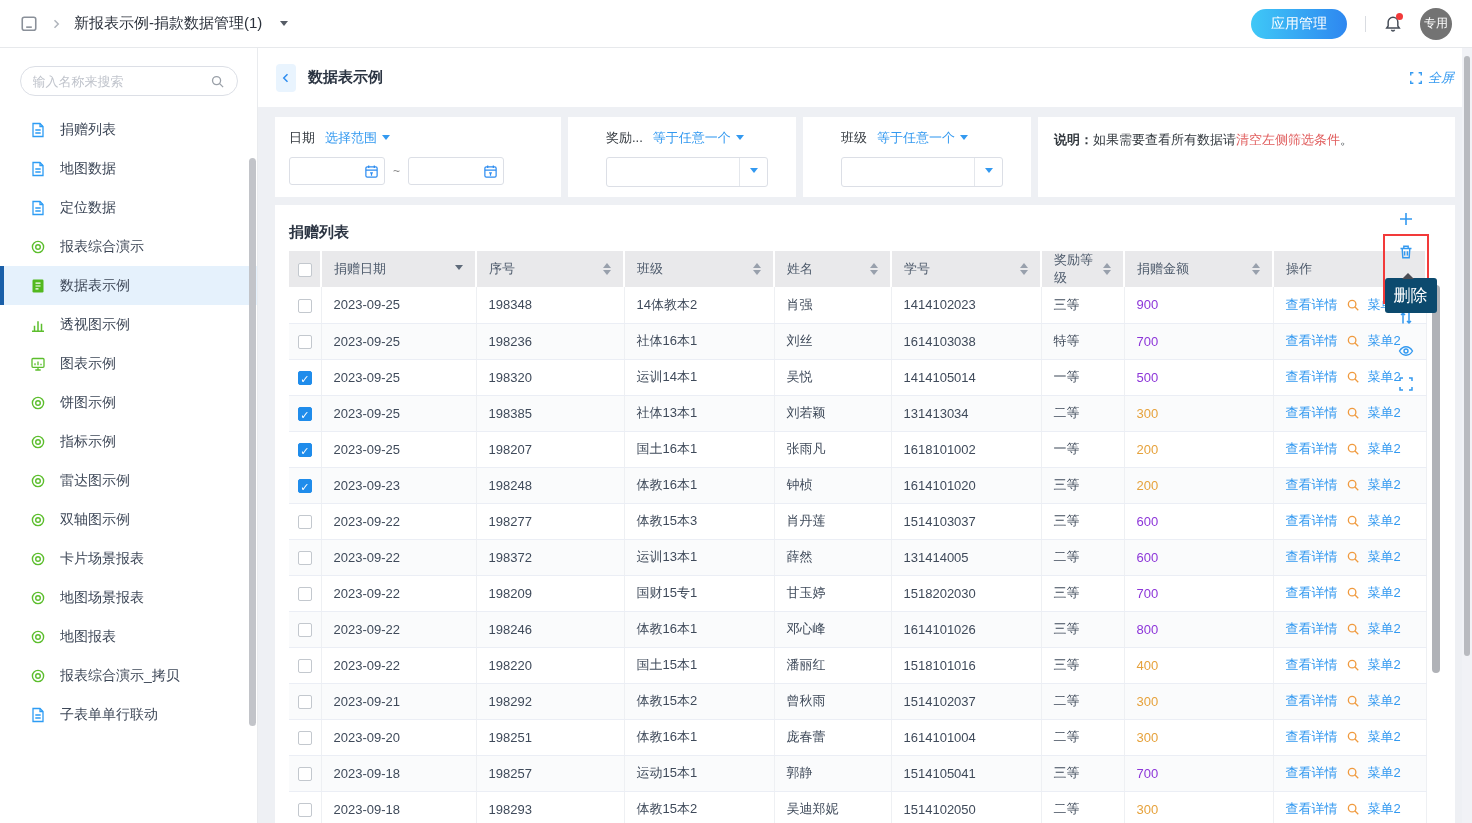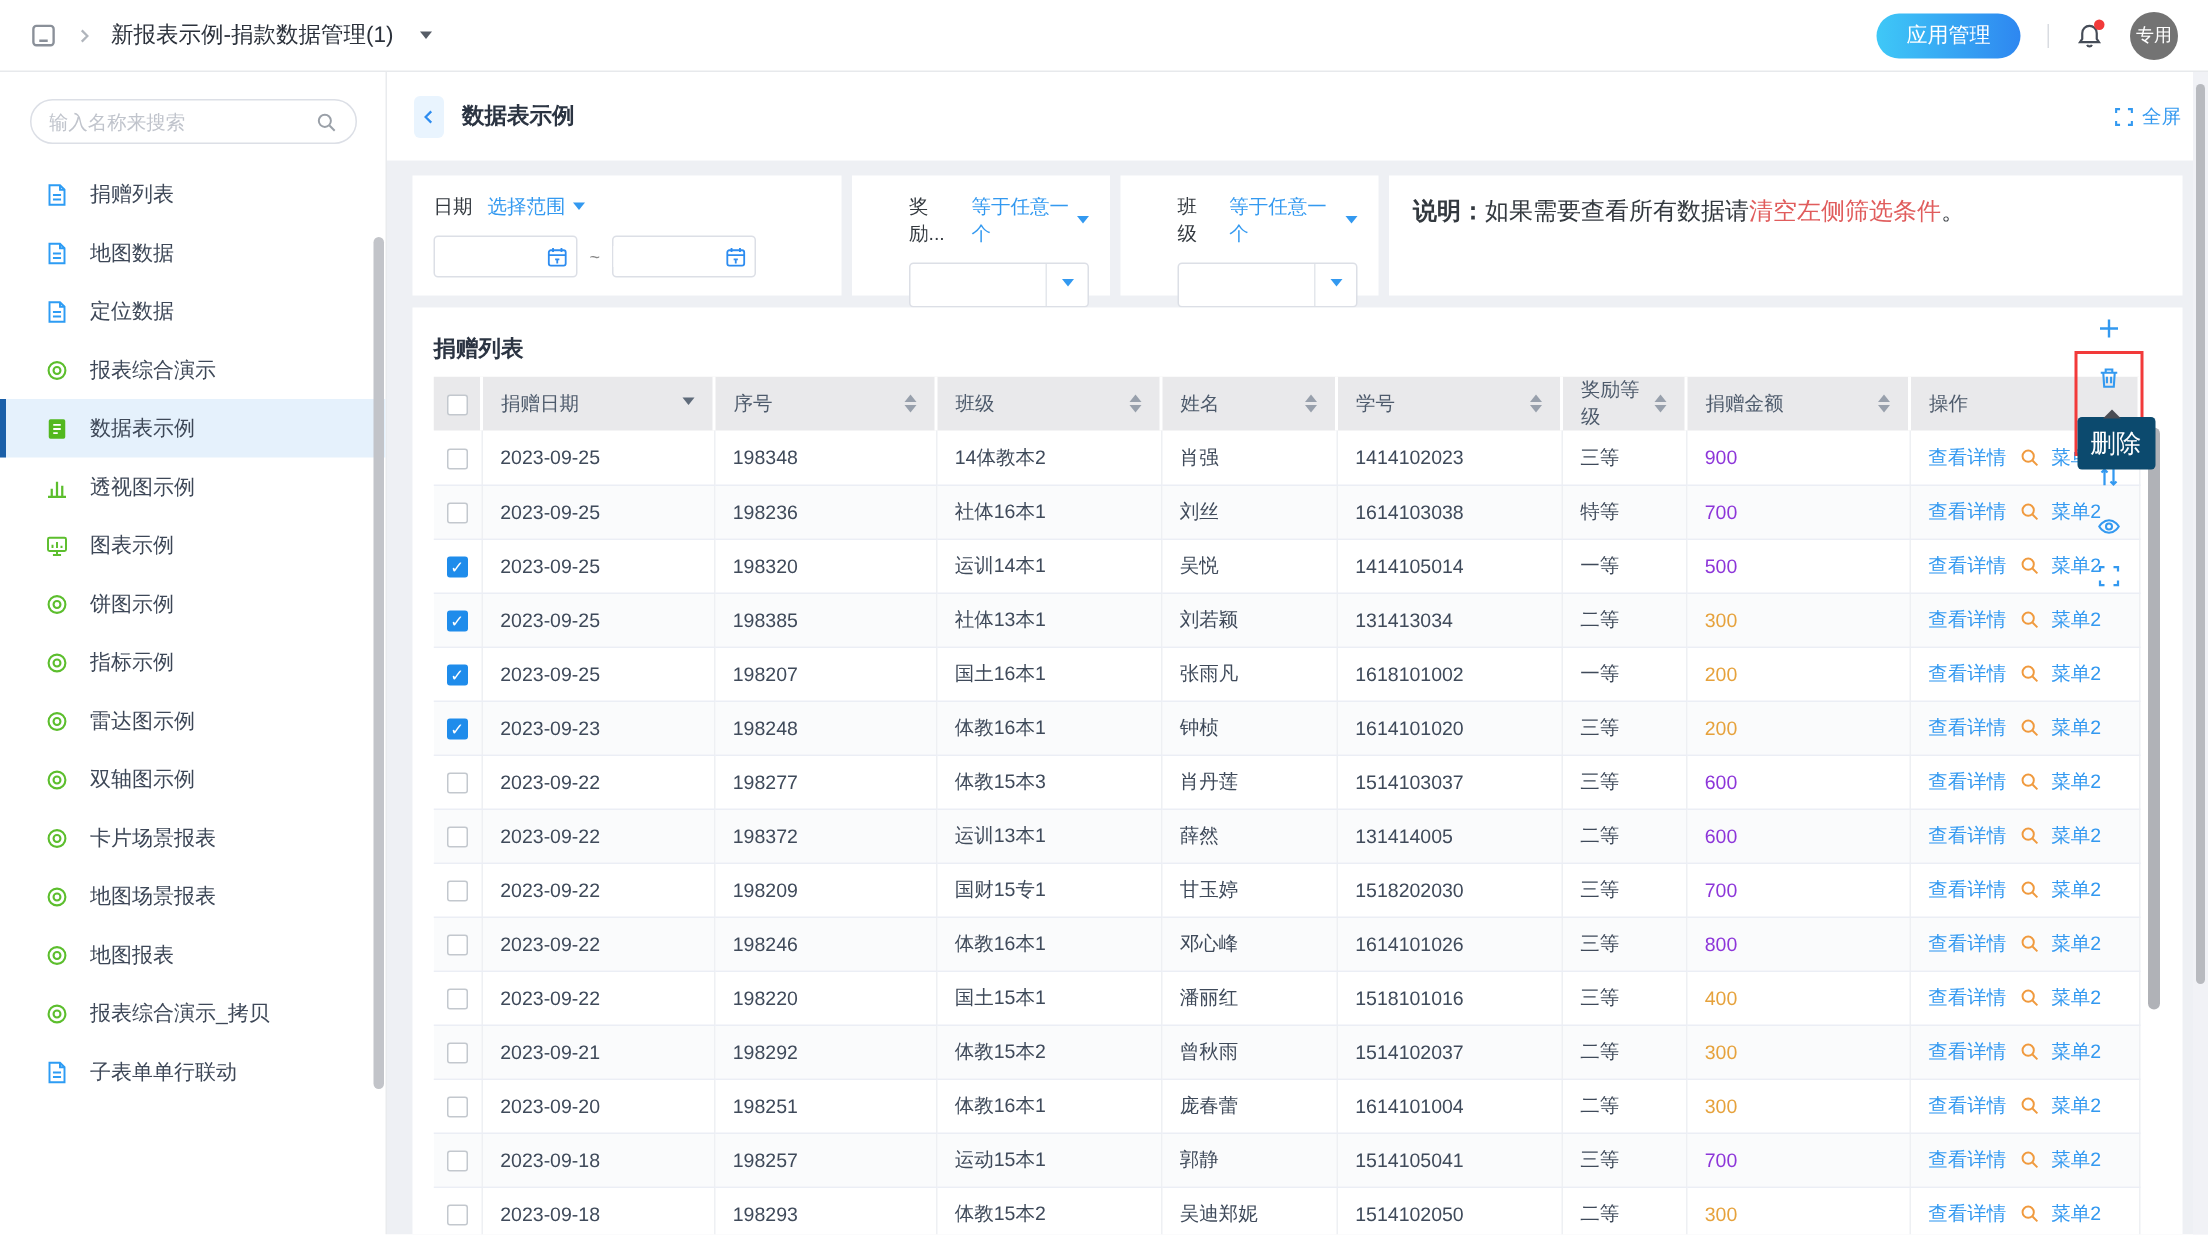"全屏" .fullscreen-link { font-style: none -> italic }
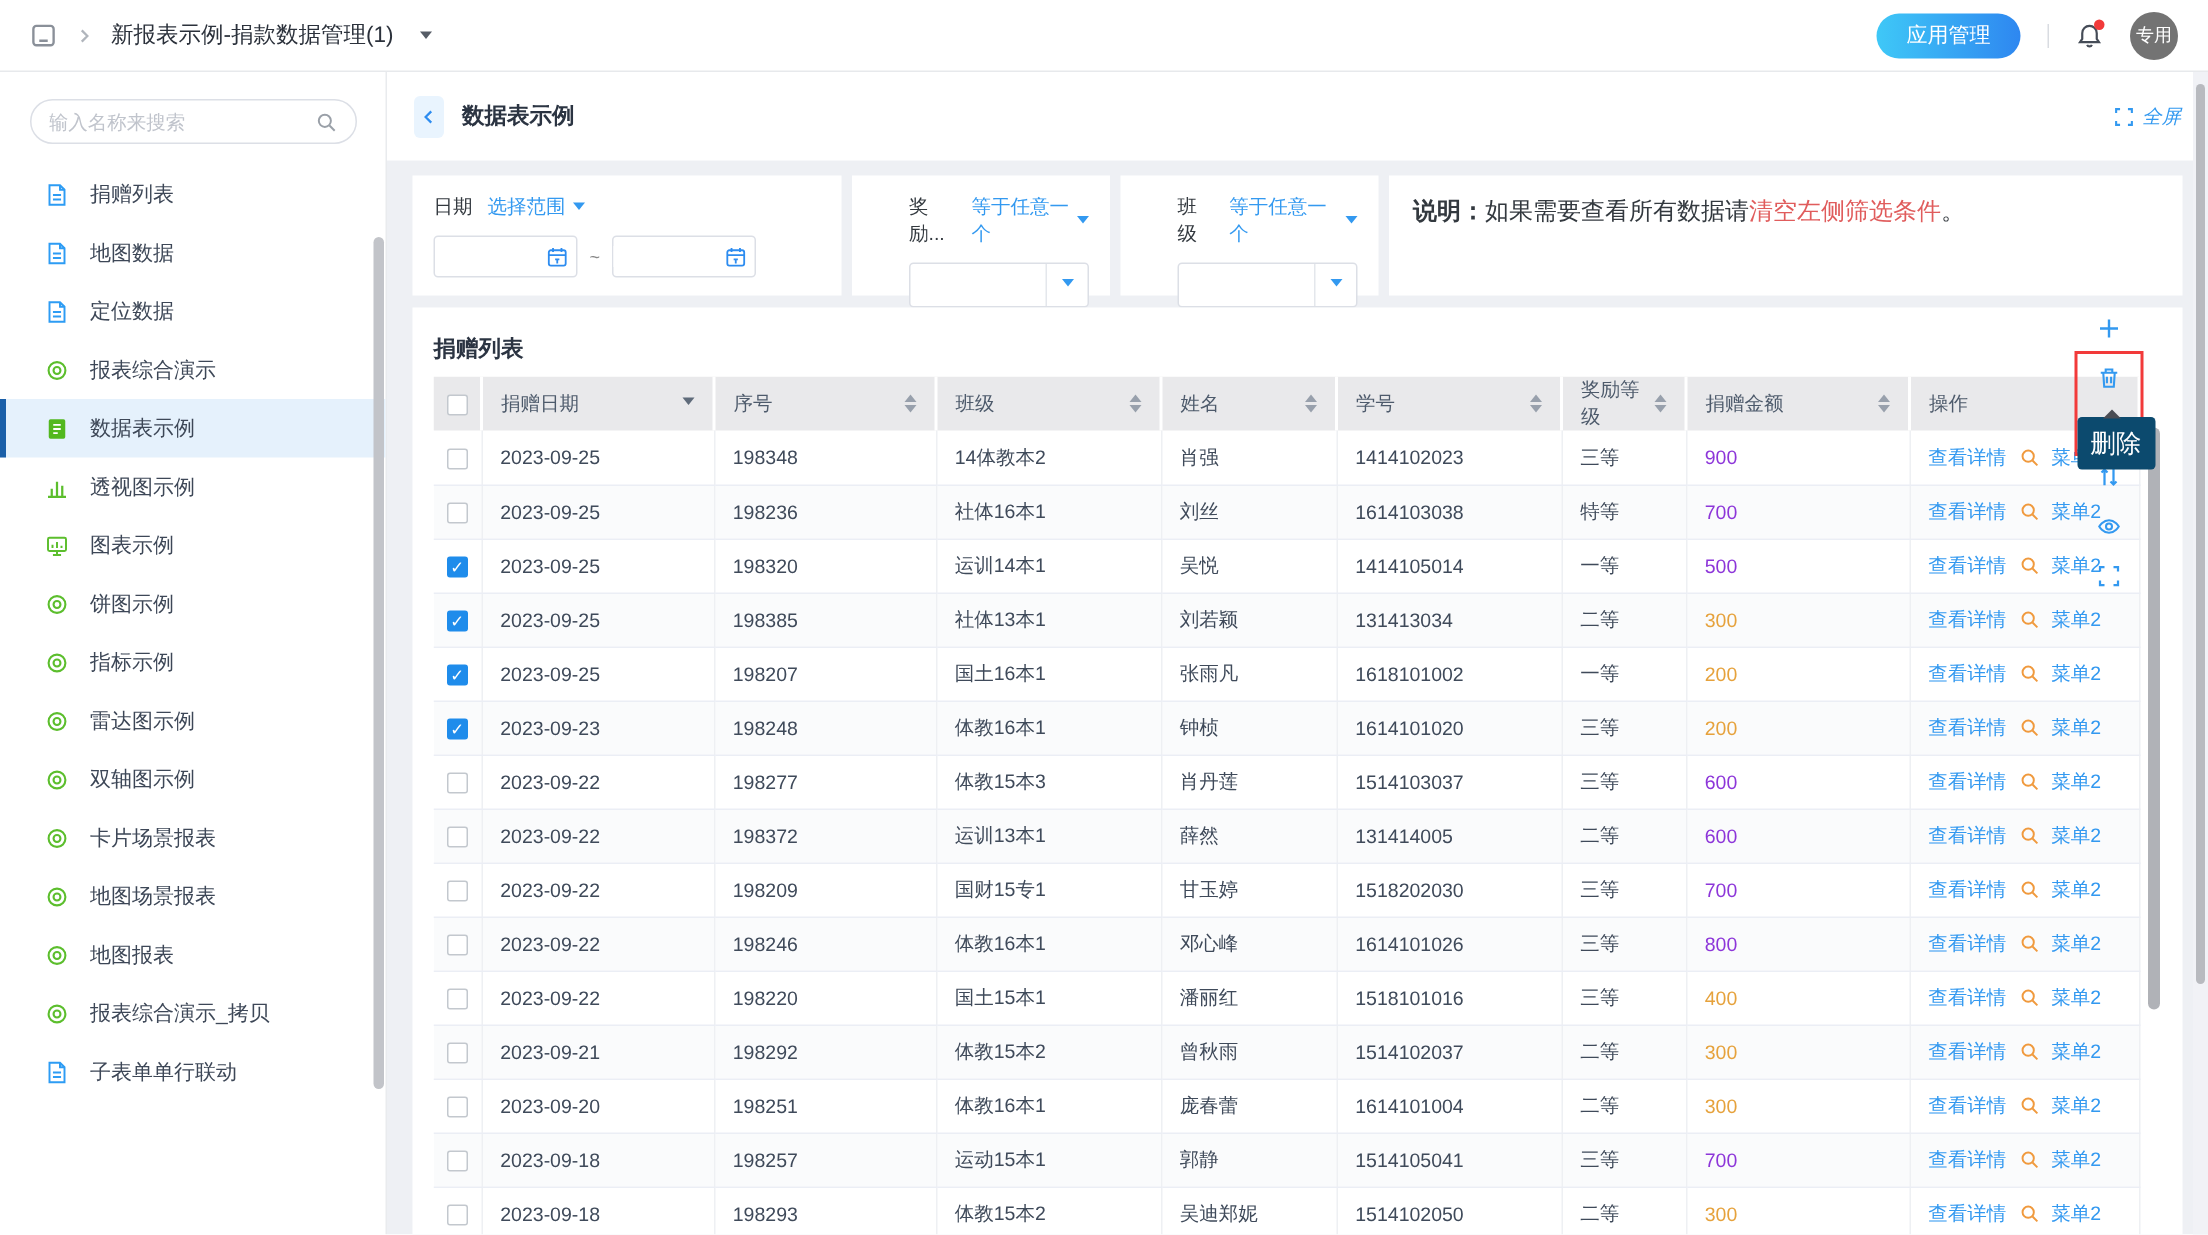"奖励..." .f-sel { width: 172px -> 228px }
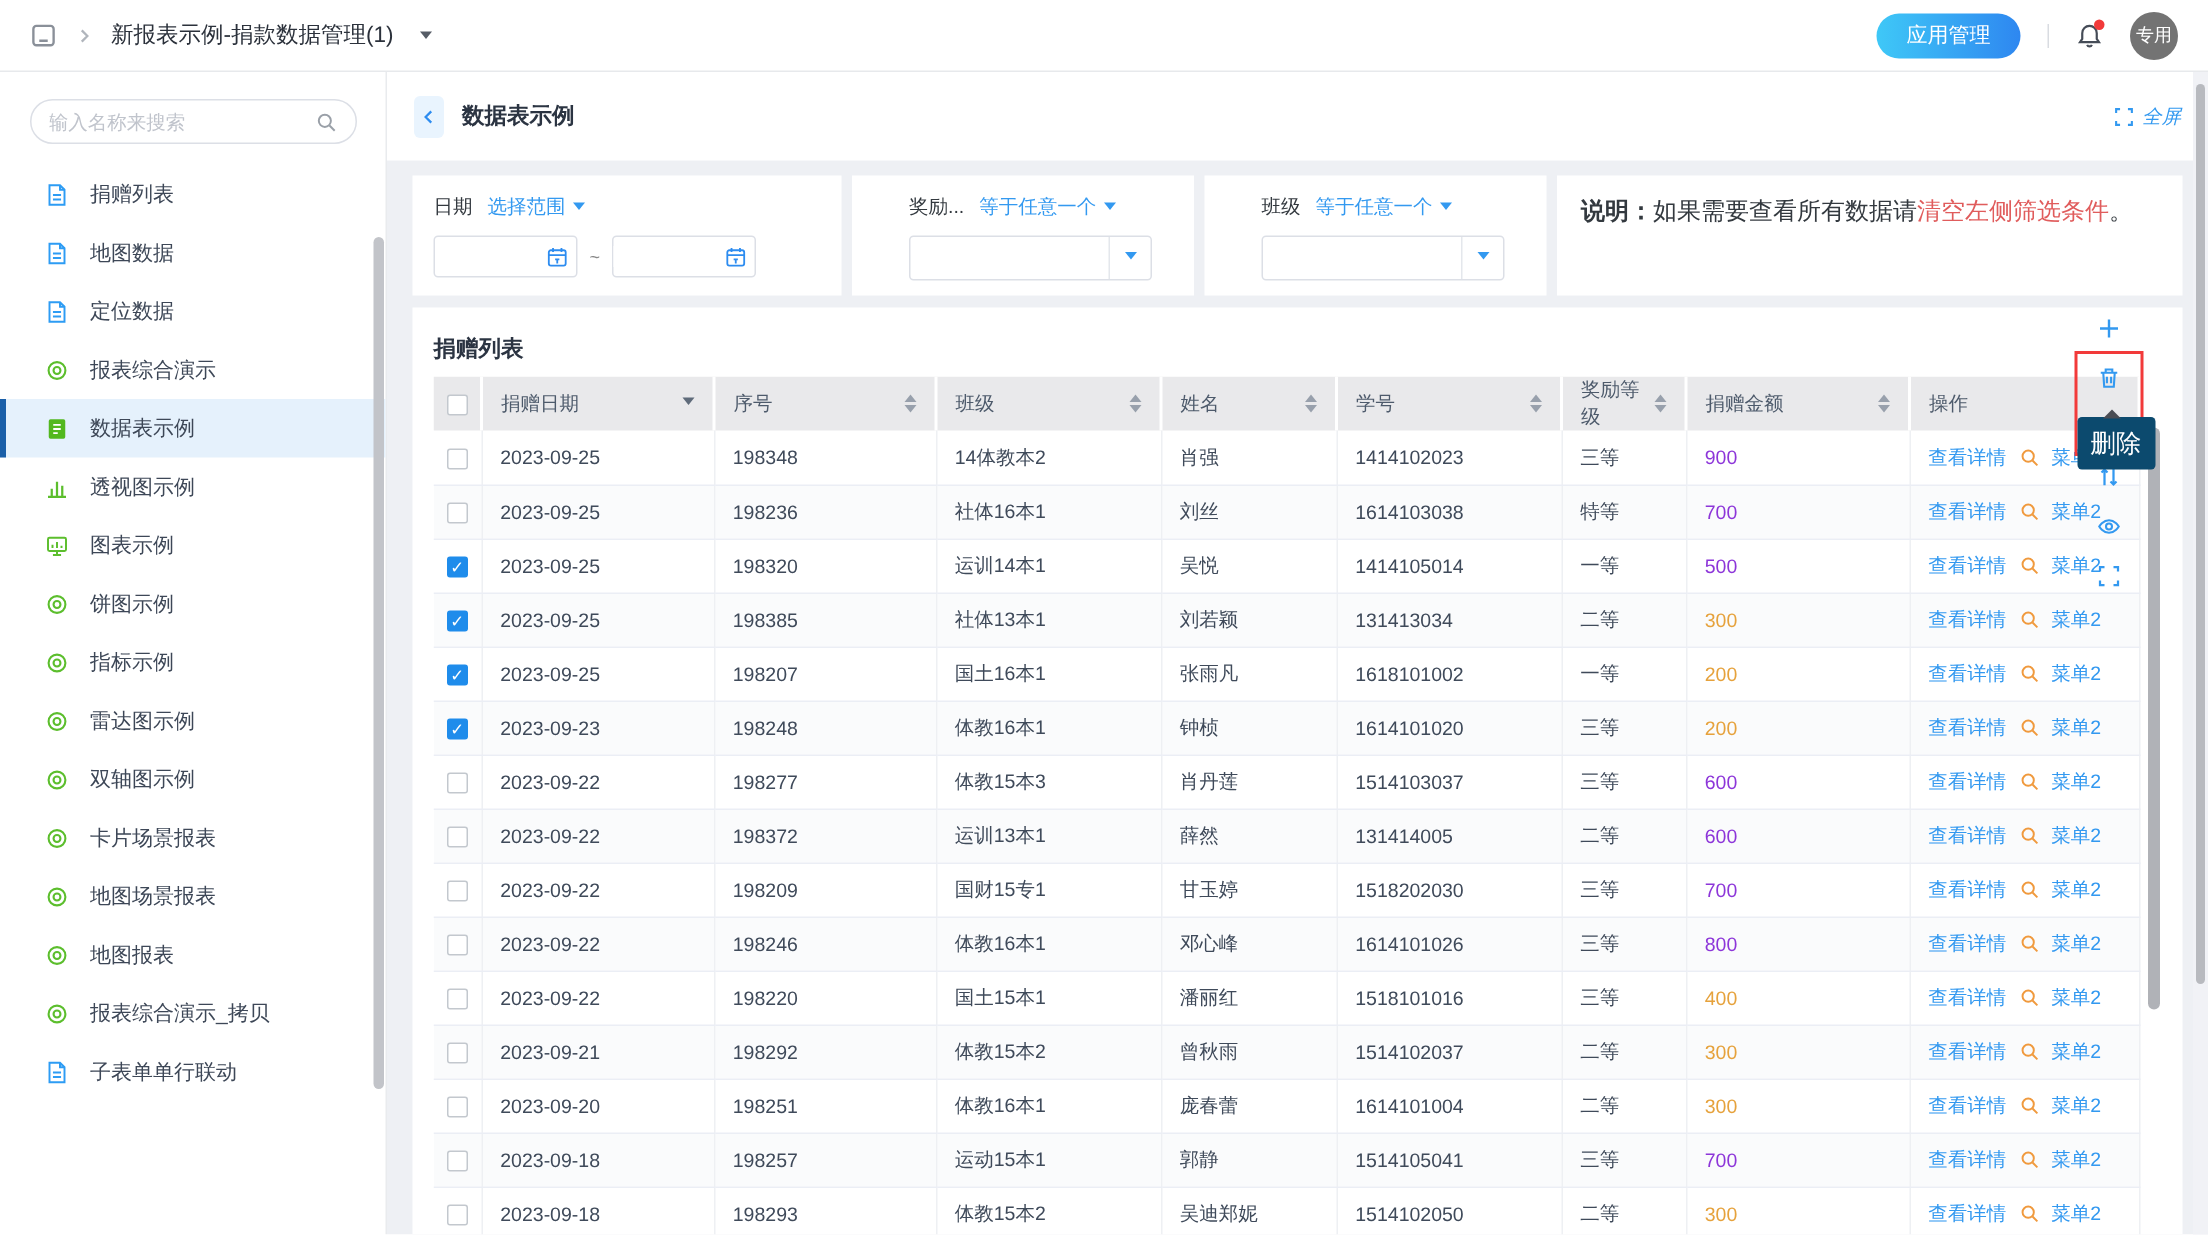"说明：如果需要查看所有数据请清空左侧筛选条件。" .note-line { font-size: 16px -> 13px }
